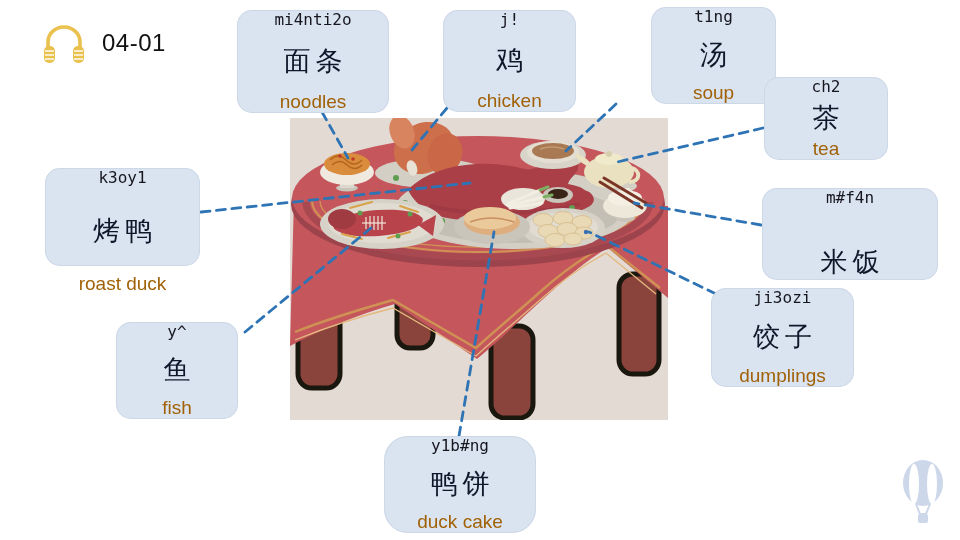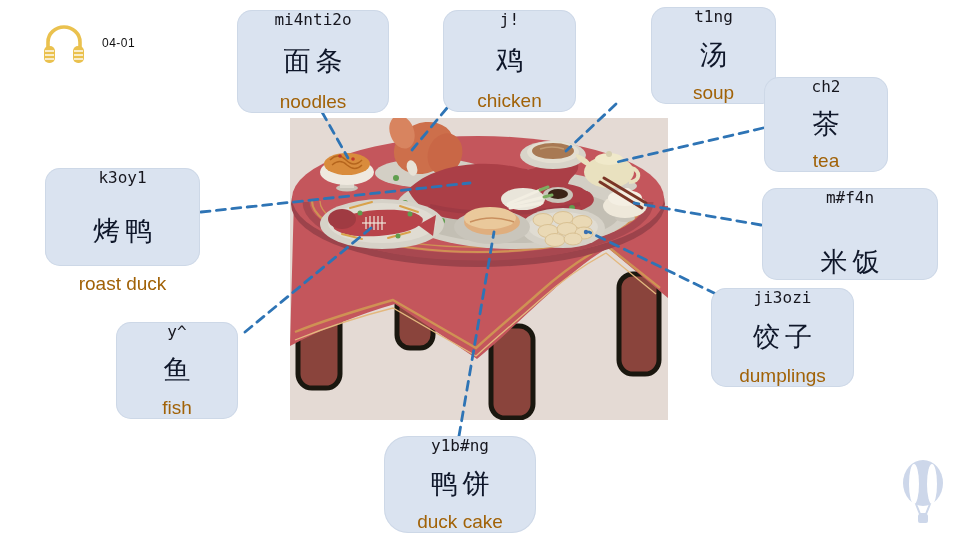"04-01" .audio-label { font-size: 12px -> 24px }
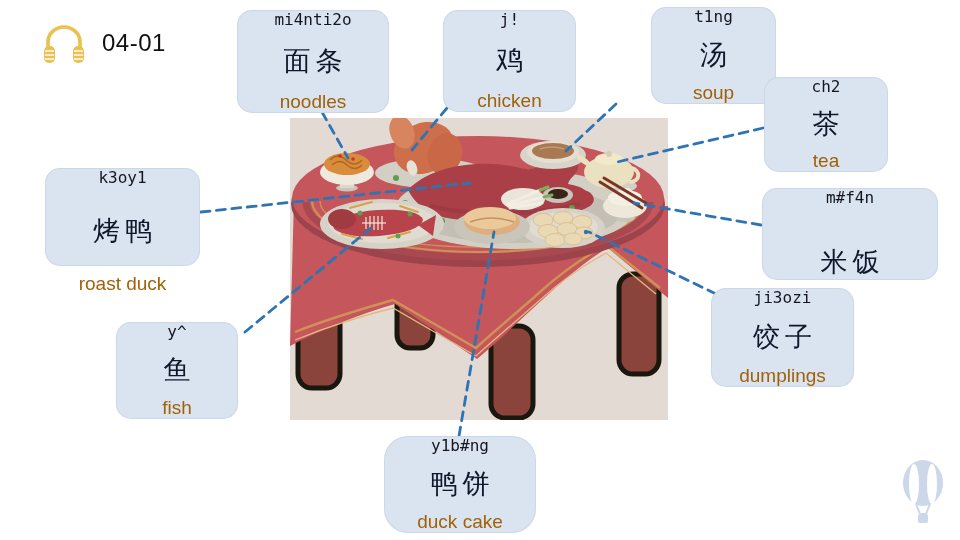"ch2" div.bubble { height: 95px -> 83px }
